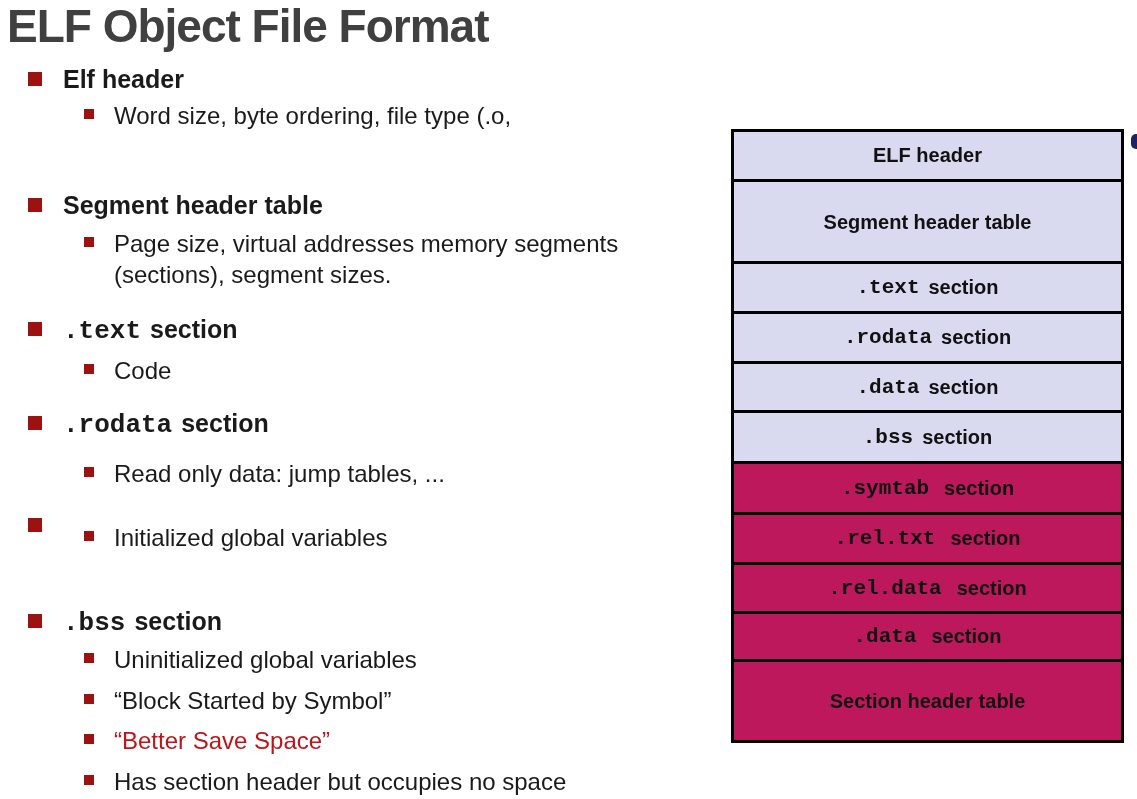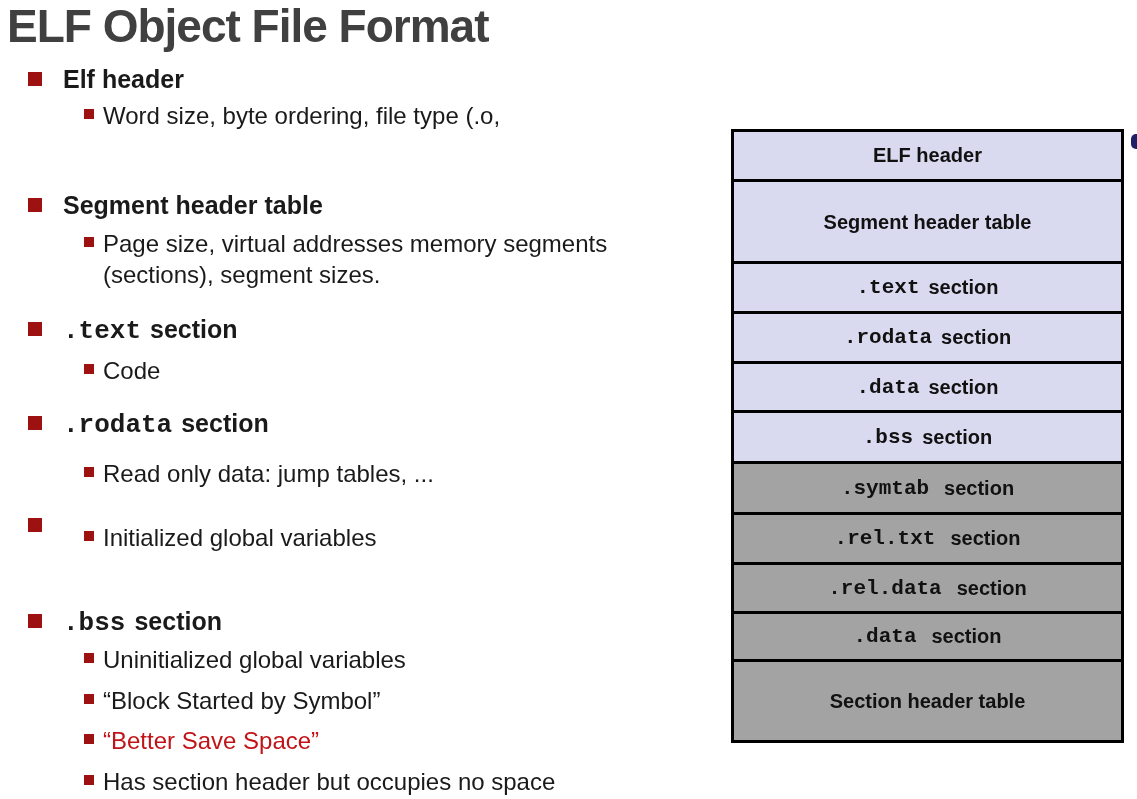"Word size, byte ordering, file" .l2text { margin-left: 9px -> 20px }
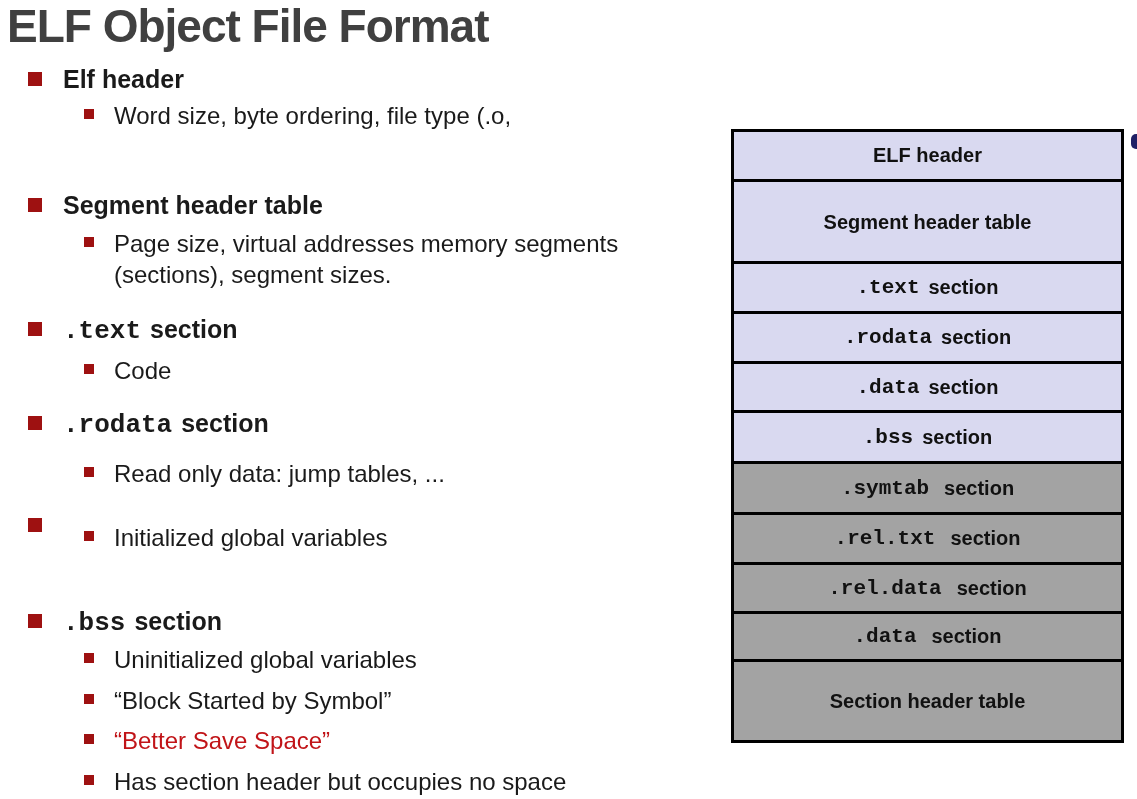".symtab" .drow.gray { background: #a3a3a3 -> #be185d }
